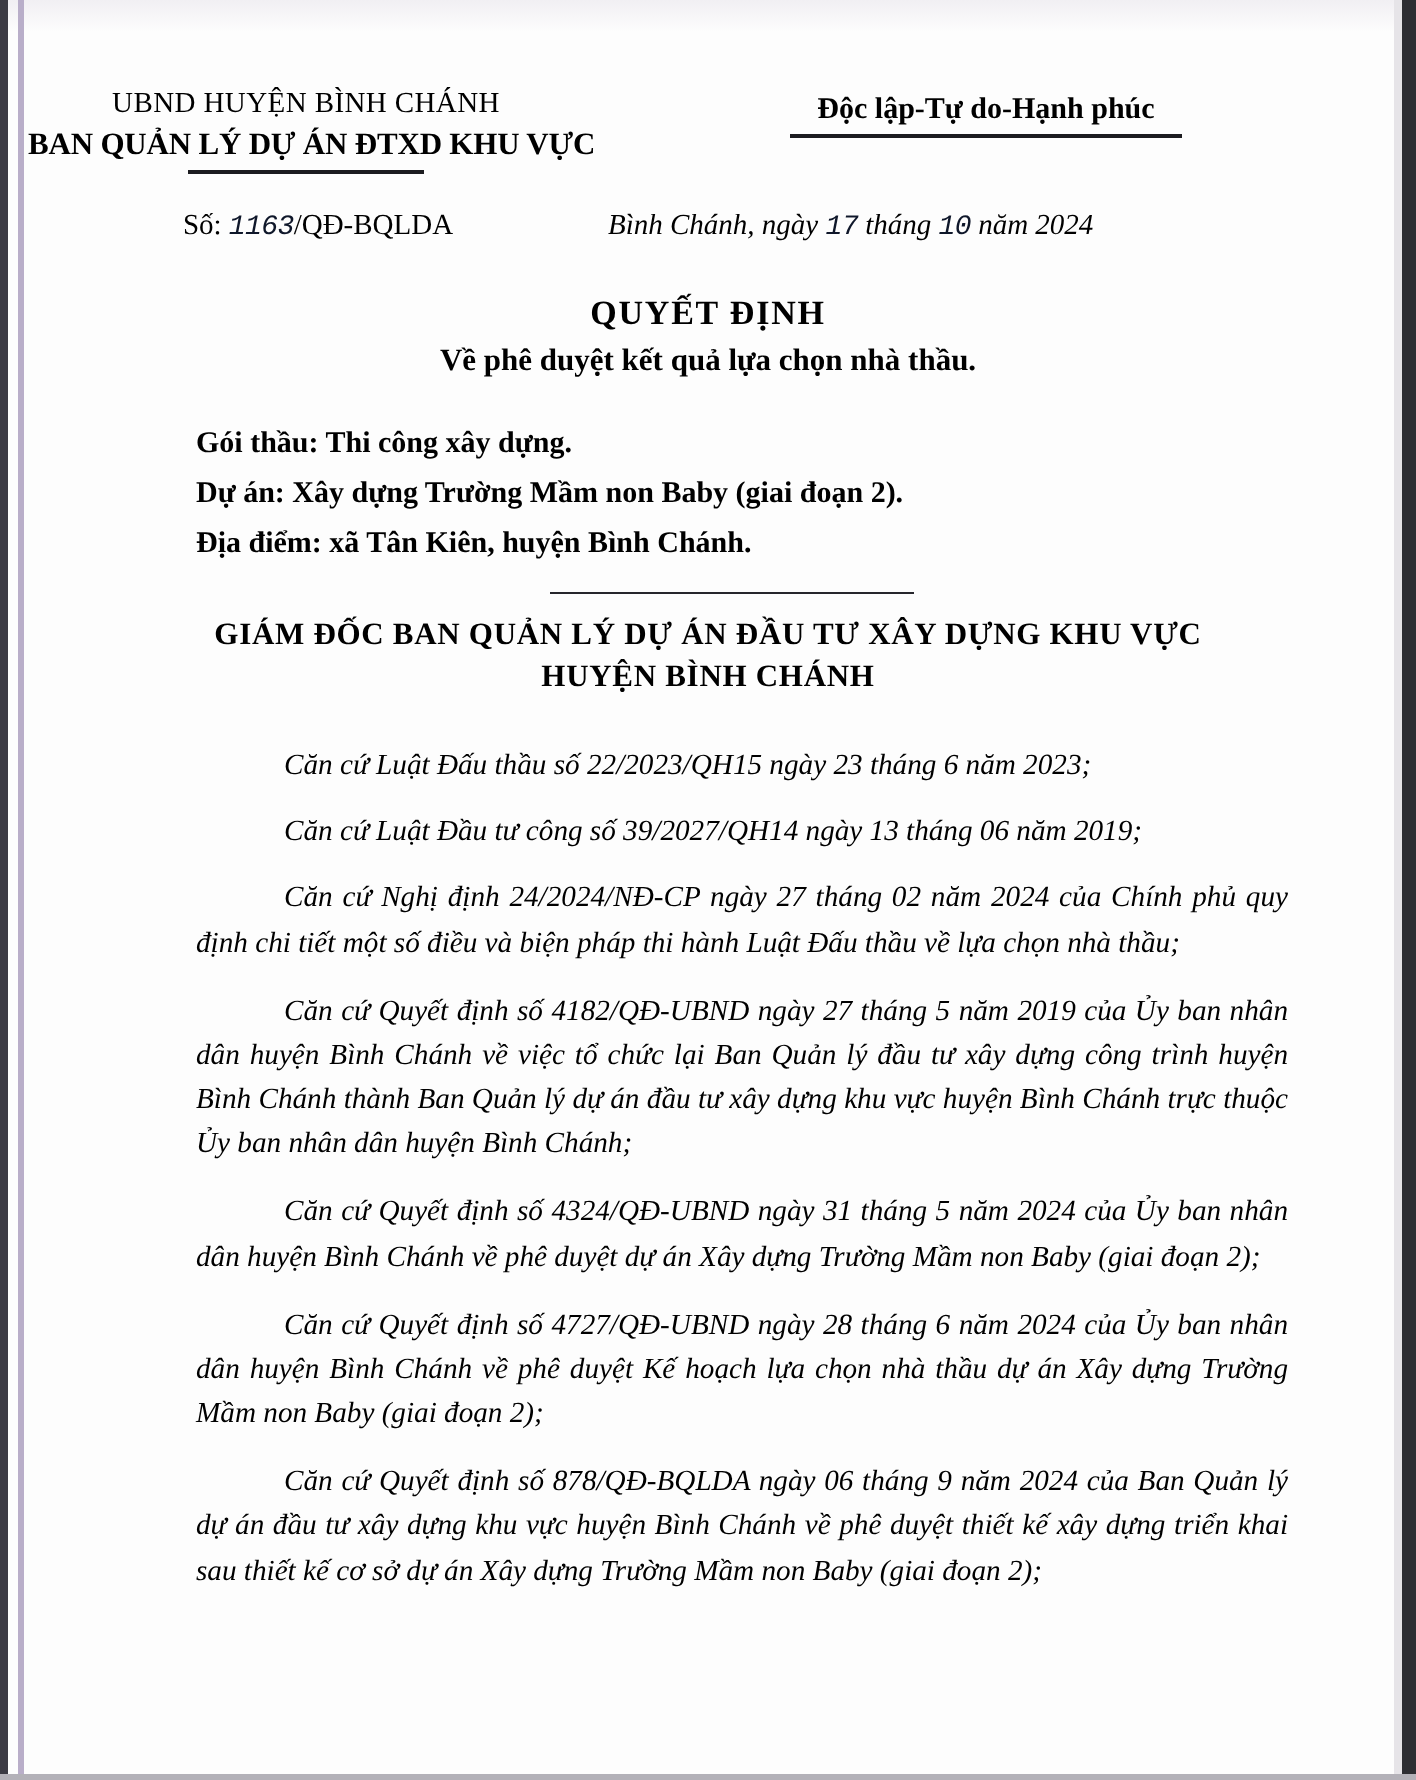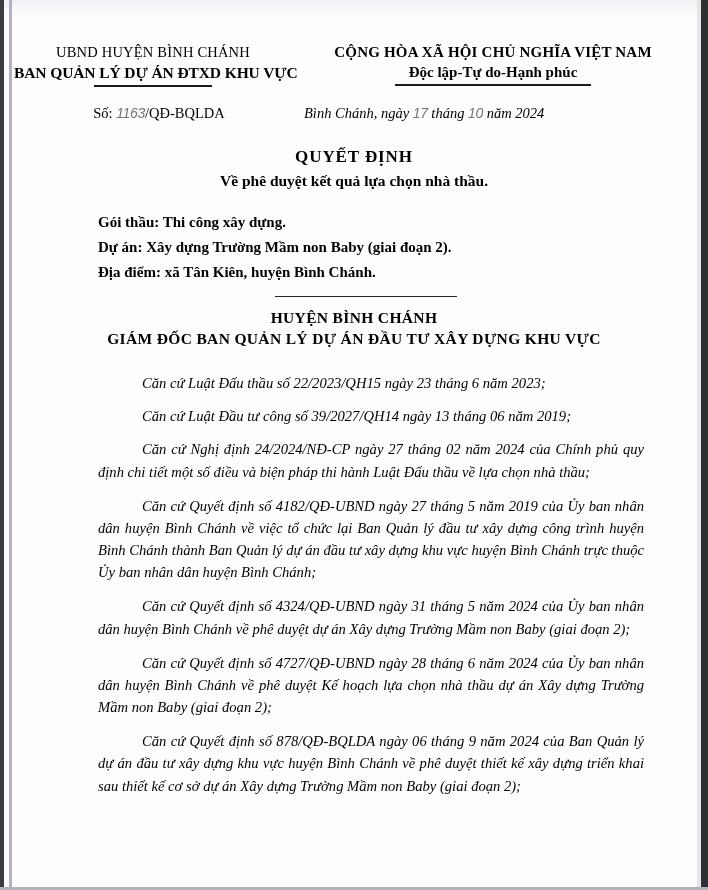"CỘNG HÒA XÃ HỘI CHỦ" div.hdr-line1 { html: <div>CỘNG HÒA XÃ HỘI CHỦ NGHĨA VIỆT NAM</div> -> none }
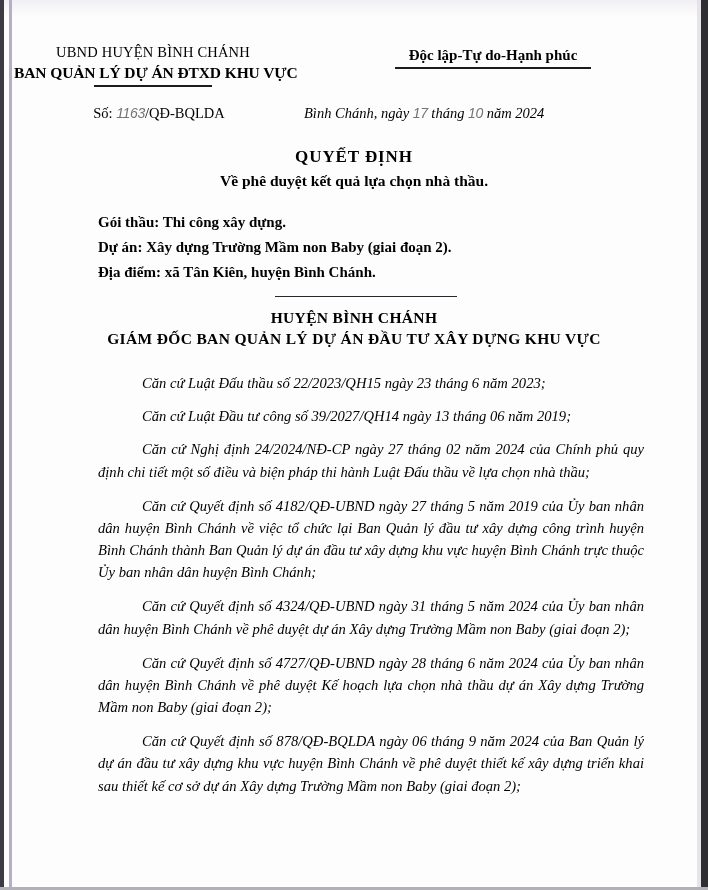"1163" .handwritten { color: #737373 -> #0f172a; font-family: Liberation Sans, sans-serif -> Liberation Mono, monospace }
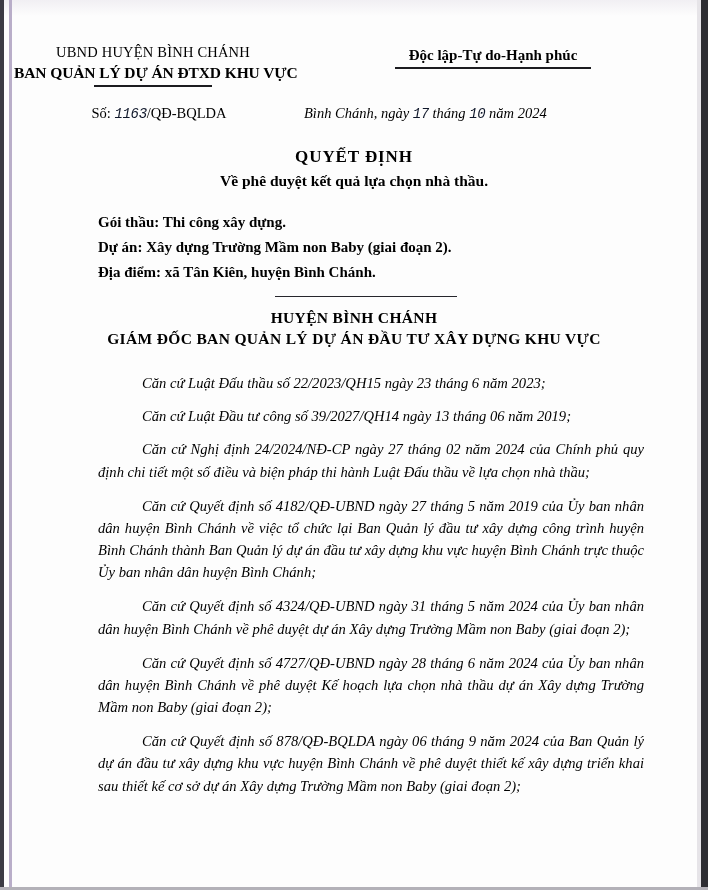"HUYỆN BÌNH CHÁNH" div.issuer-line { order: before "GIÁM ĐỐC BAN QUẢN LÝ" -> after "GIÁM ĐỐC BAN QUẢN LÝ" }
